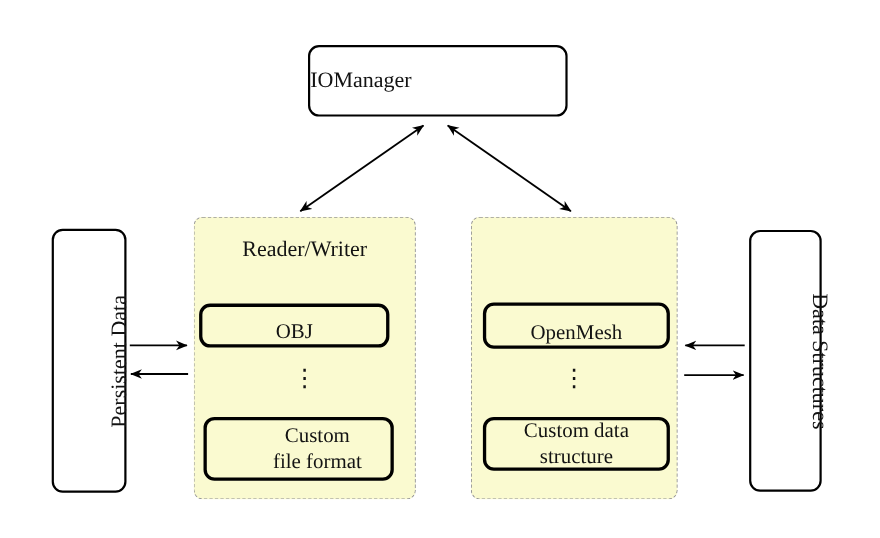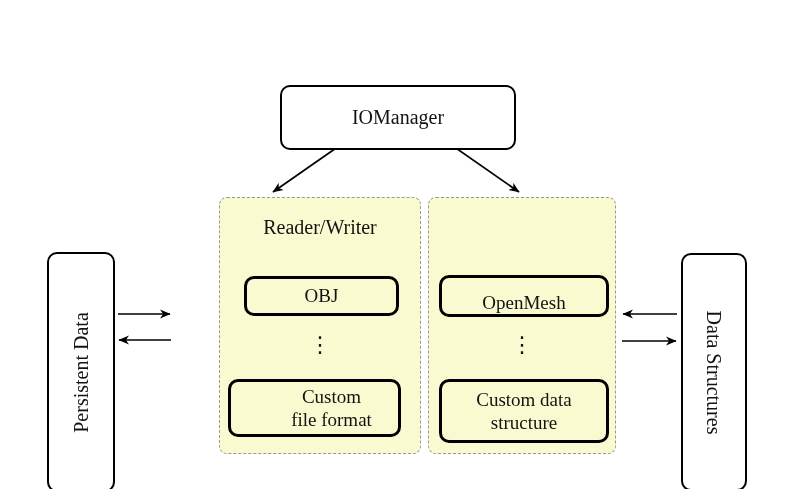"IOManager" .node { justify-content: center -> none; margin-top: 44px -> none }
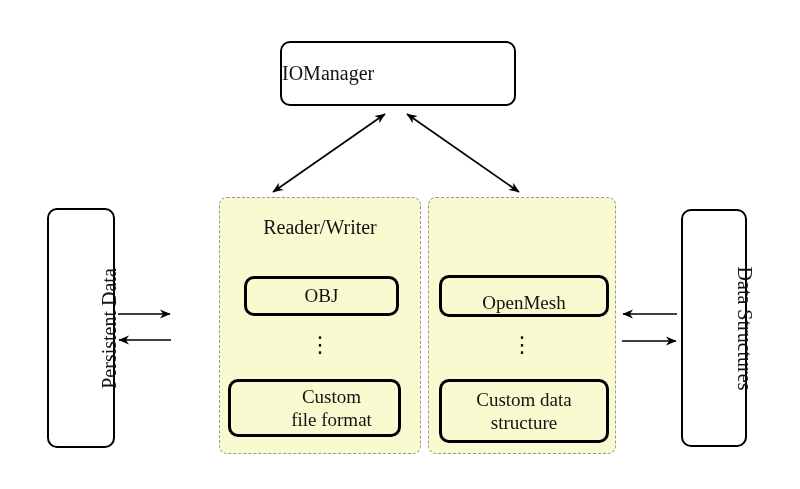"Reader/Writer" #group-rw { margin-left: 43px -> none }
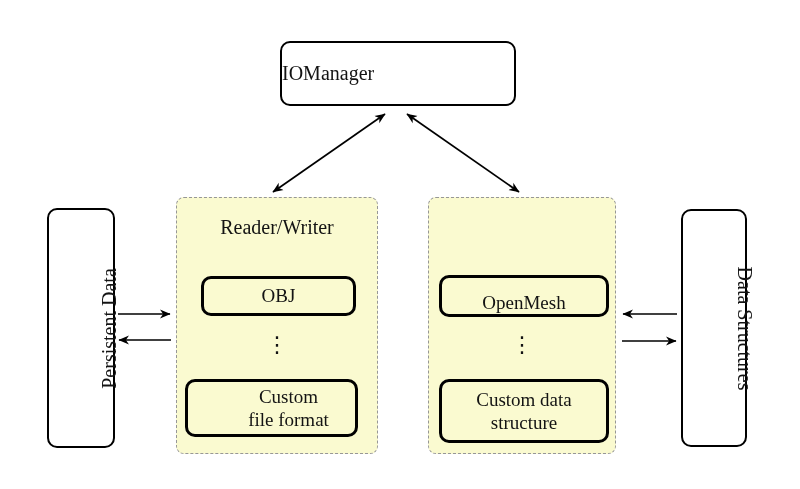"OBJ" #rw-top { justify-content: none -> flex-end; left: 24px -> 4px; width: 155px -> 173px }
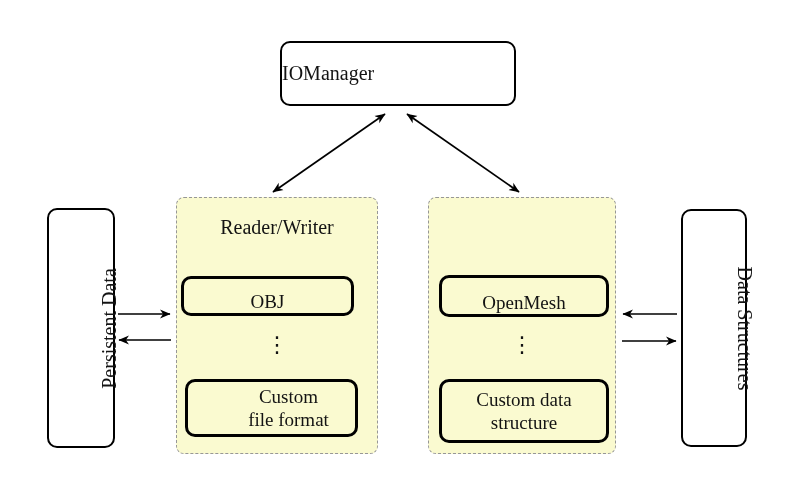"Custom data" #ie-bottom { height: 64px -> 49px }
